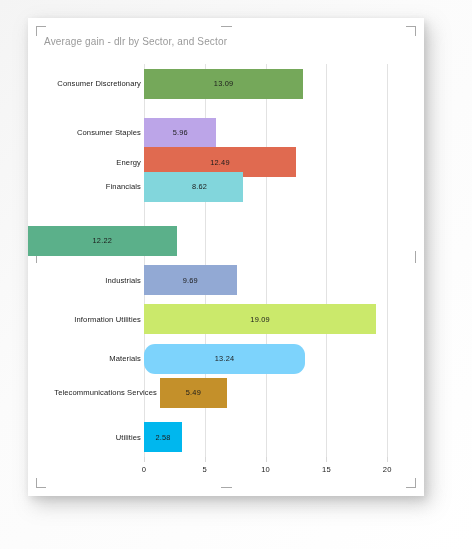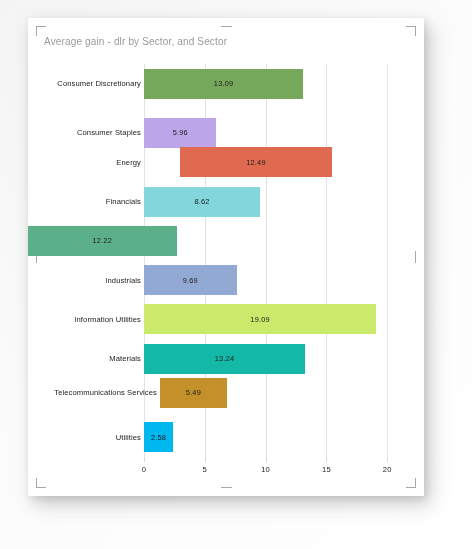"12.49" div.bar { margin-left: 36px -> none }
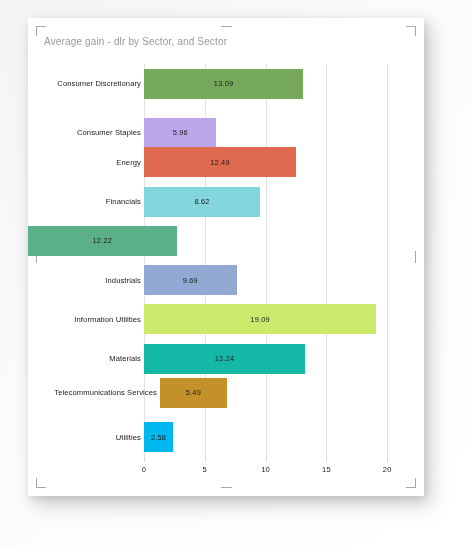"Financials" div.row { top: 118px -> 103px }
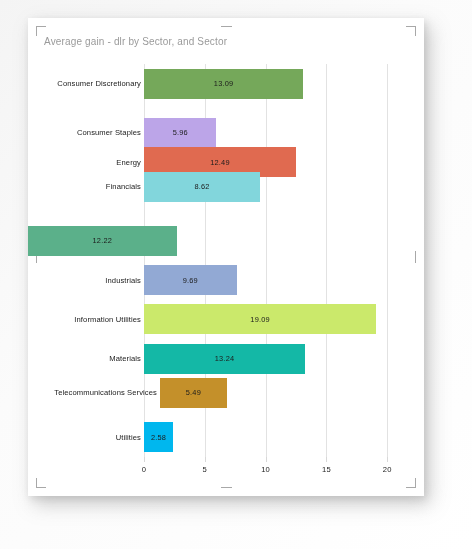"8.62" div.bar { padding-left: none -> 12px; width: 116px -> 87px }
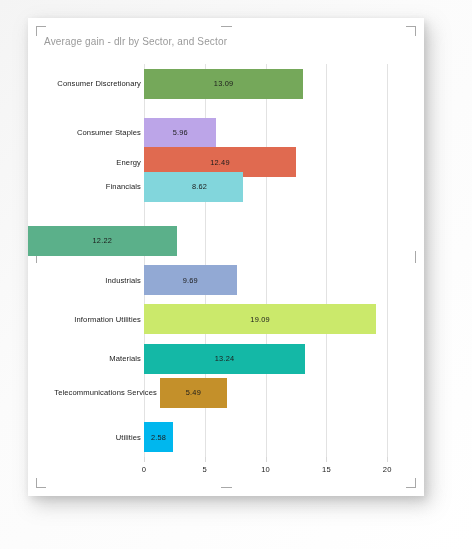"13.24" div.bar { background: #14b8a6 -> #7dd3fc; border-radius: none -> 11px }
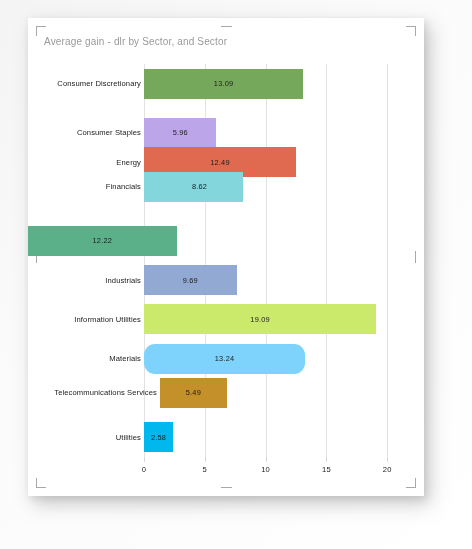"2.58" div.bar { width: 29px -> 38px }
